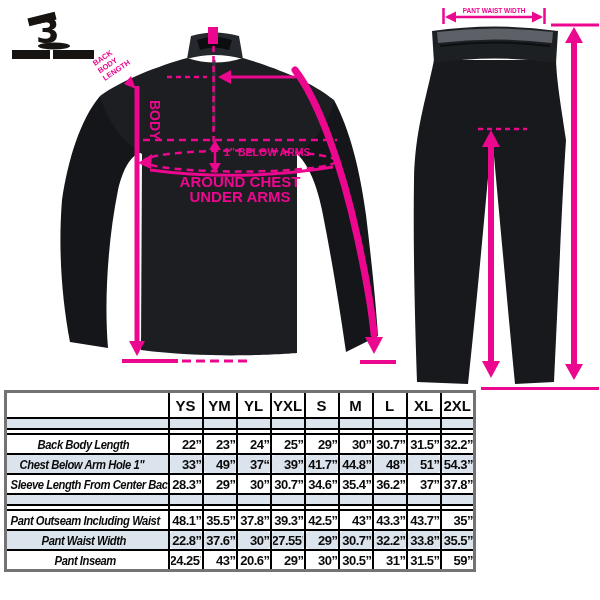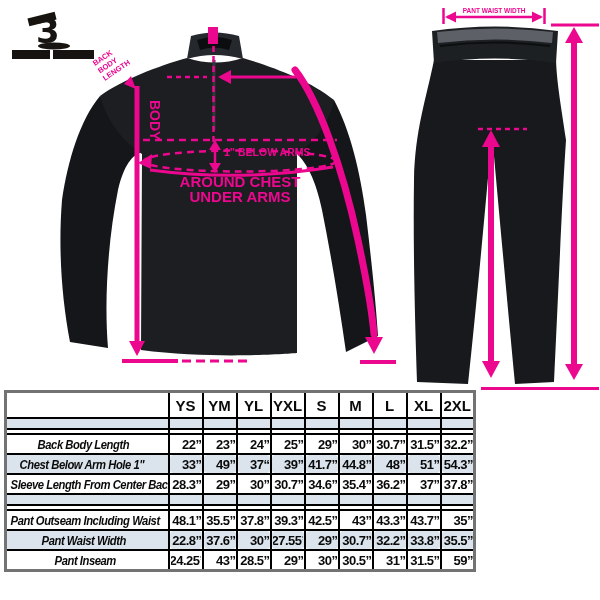"28.5”" td.val { text: 28.5 -> 20.6 }
